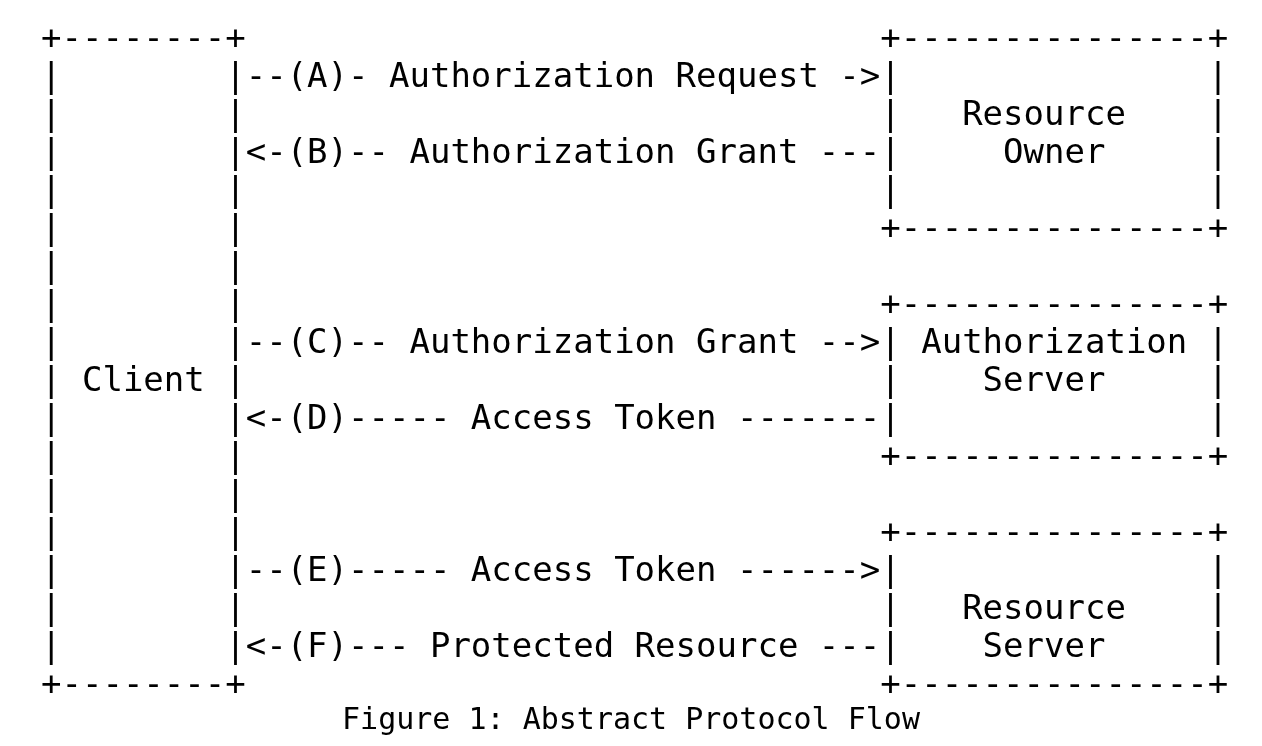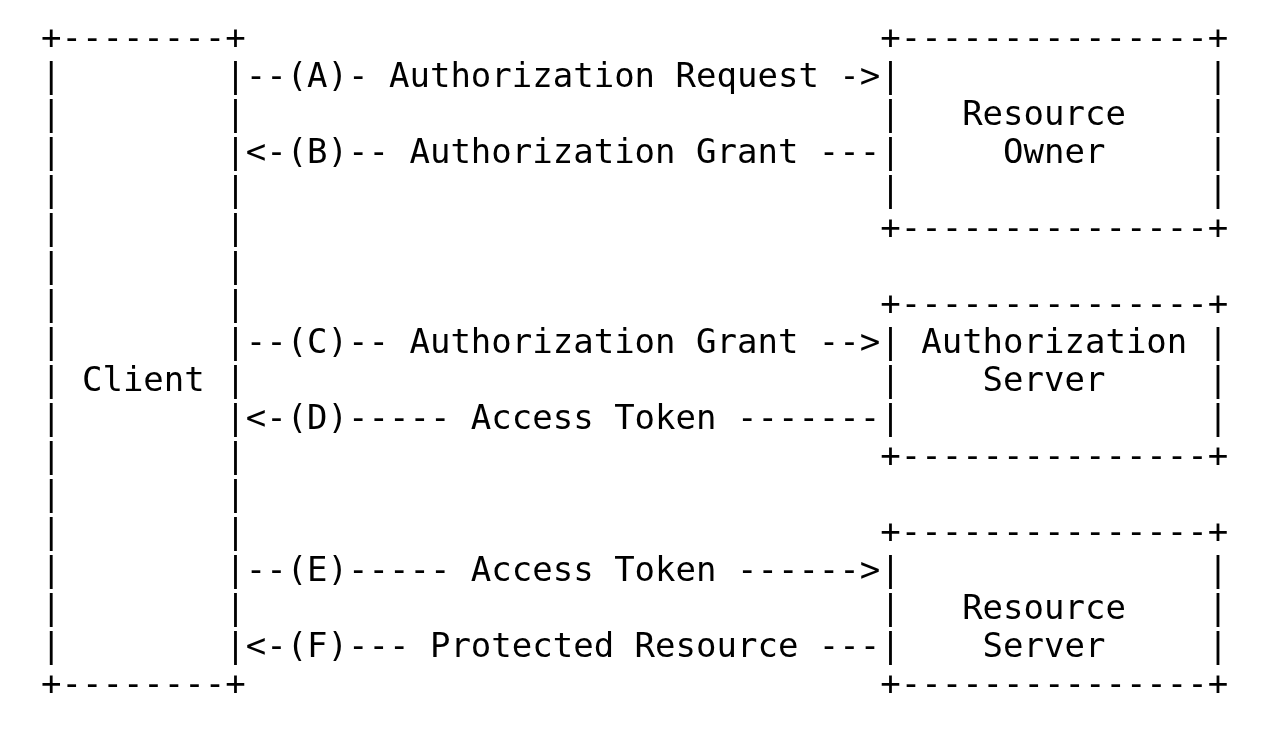"Figure 1: Abstract Protocol Flow" div { html: none -> <div>Figure 1: Abstract Protocol Flow</div> }
